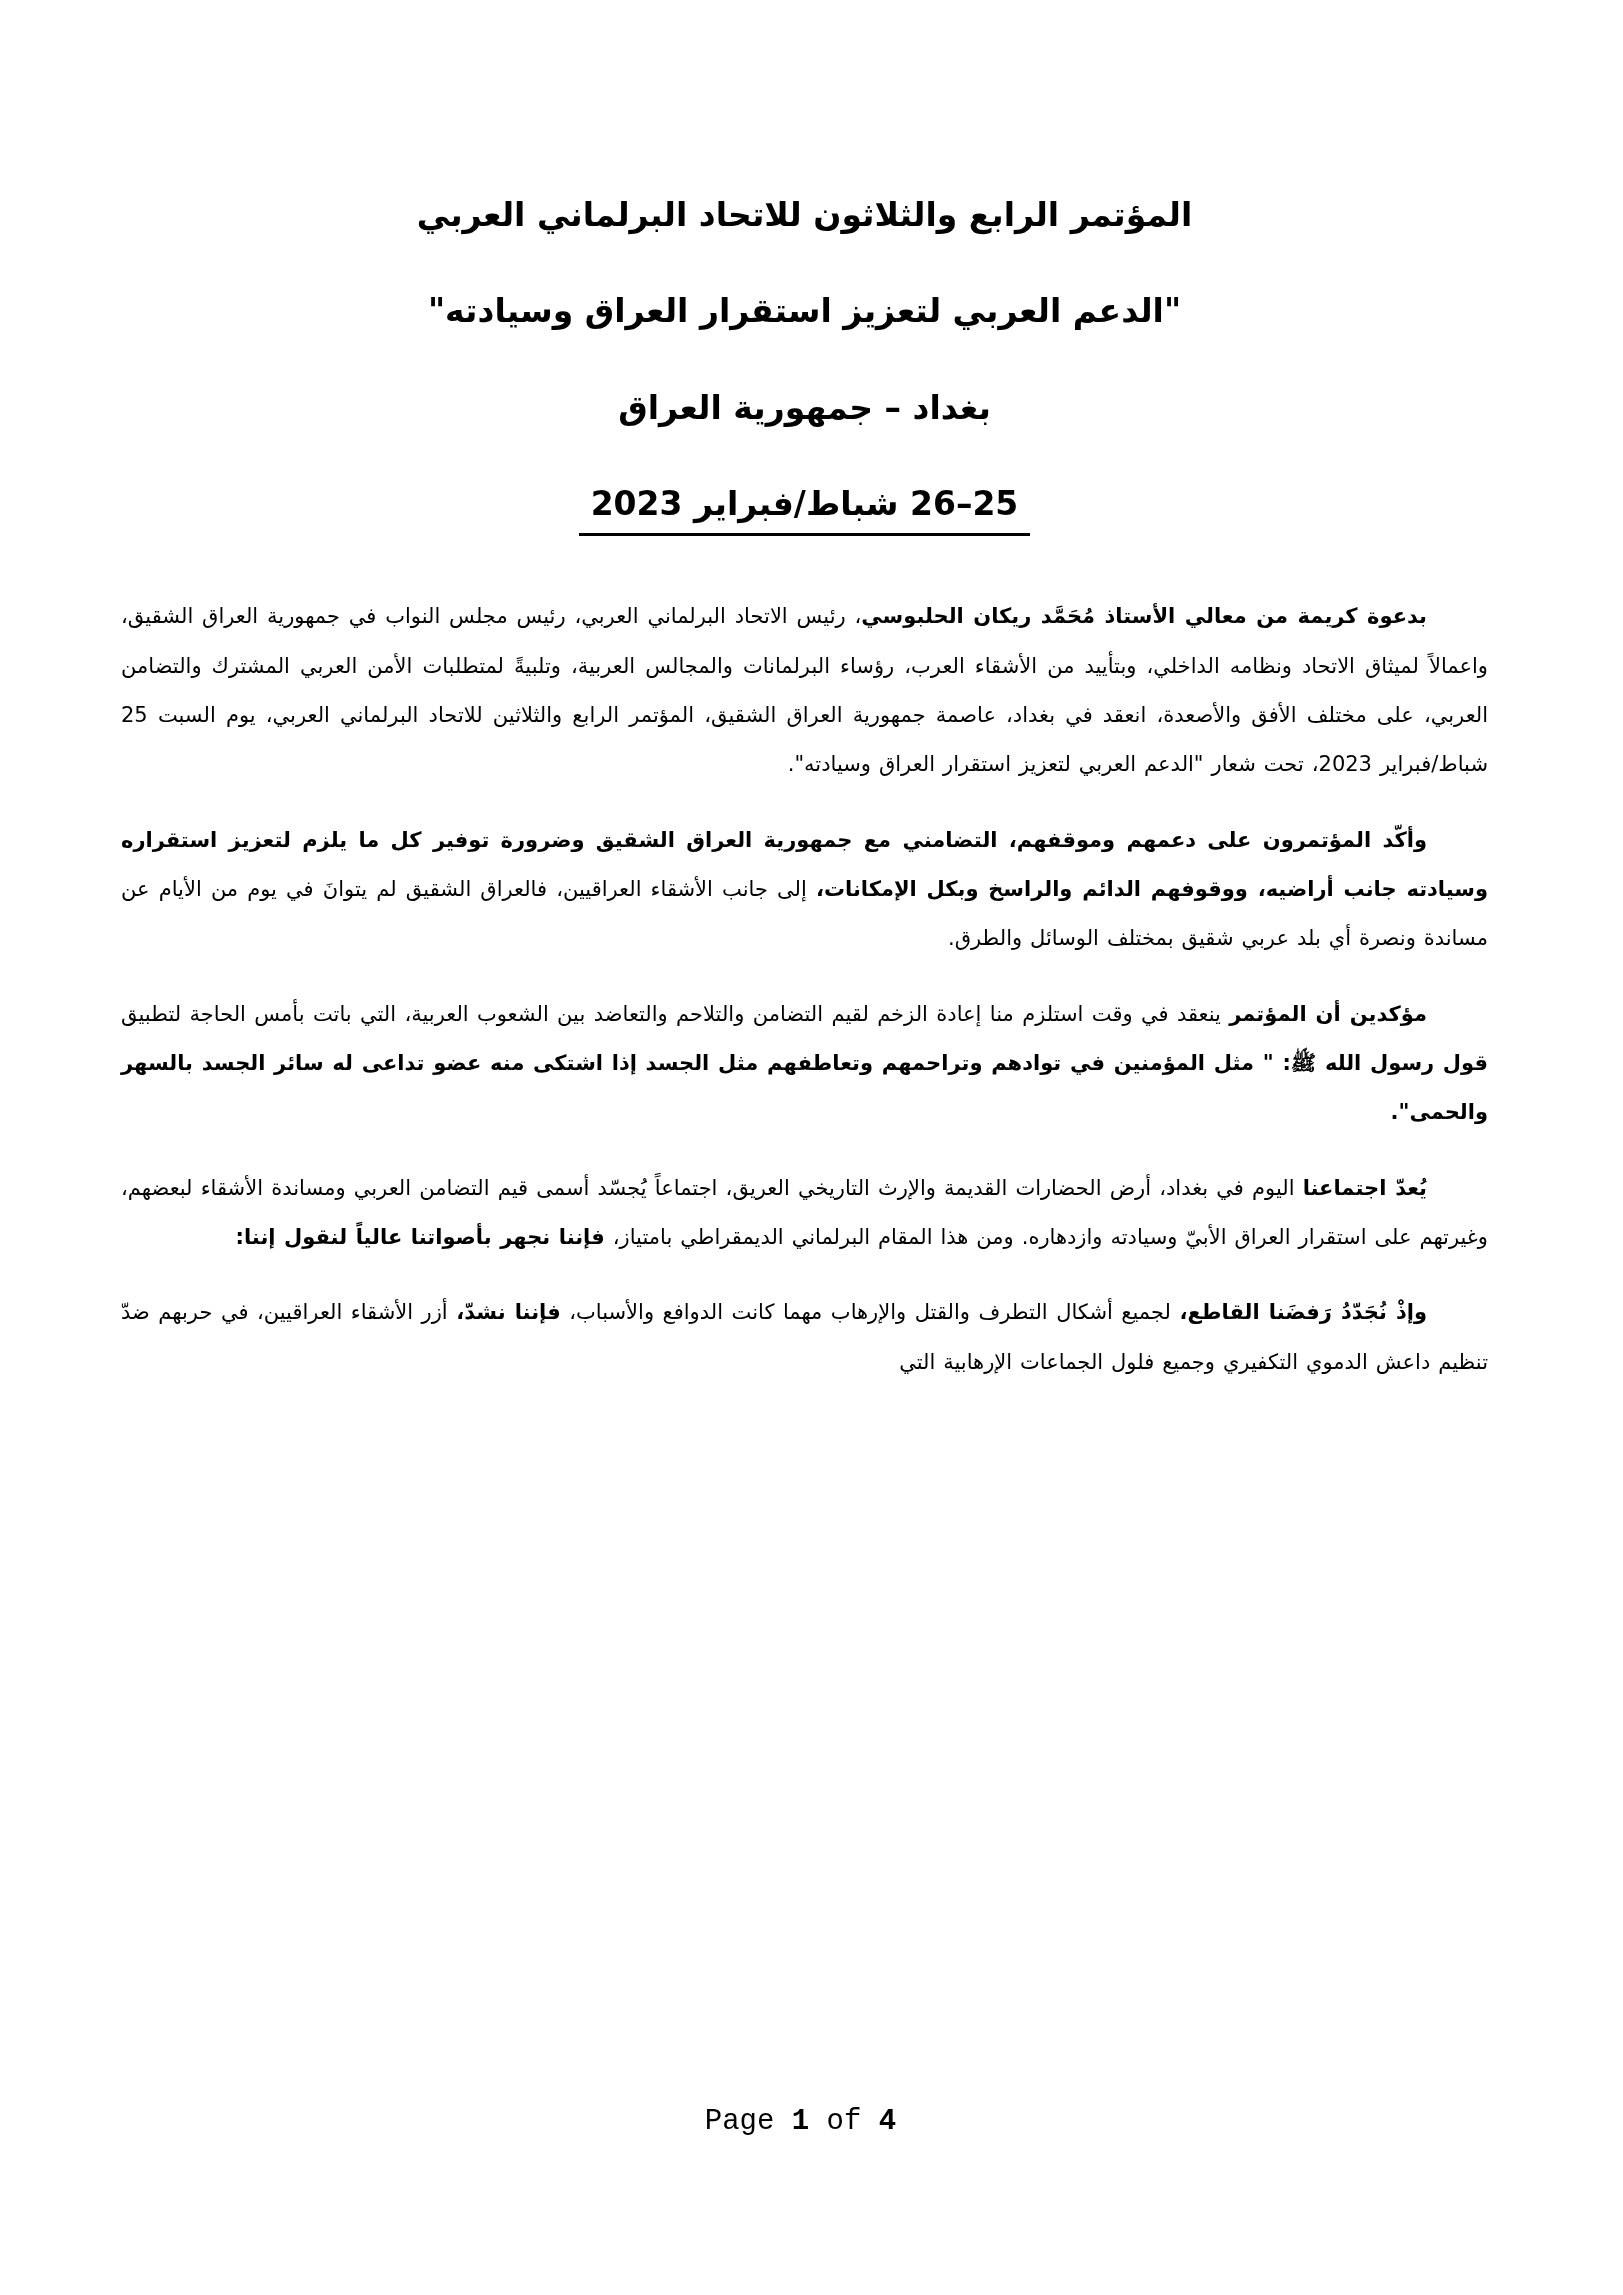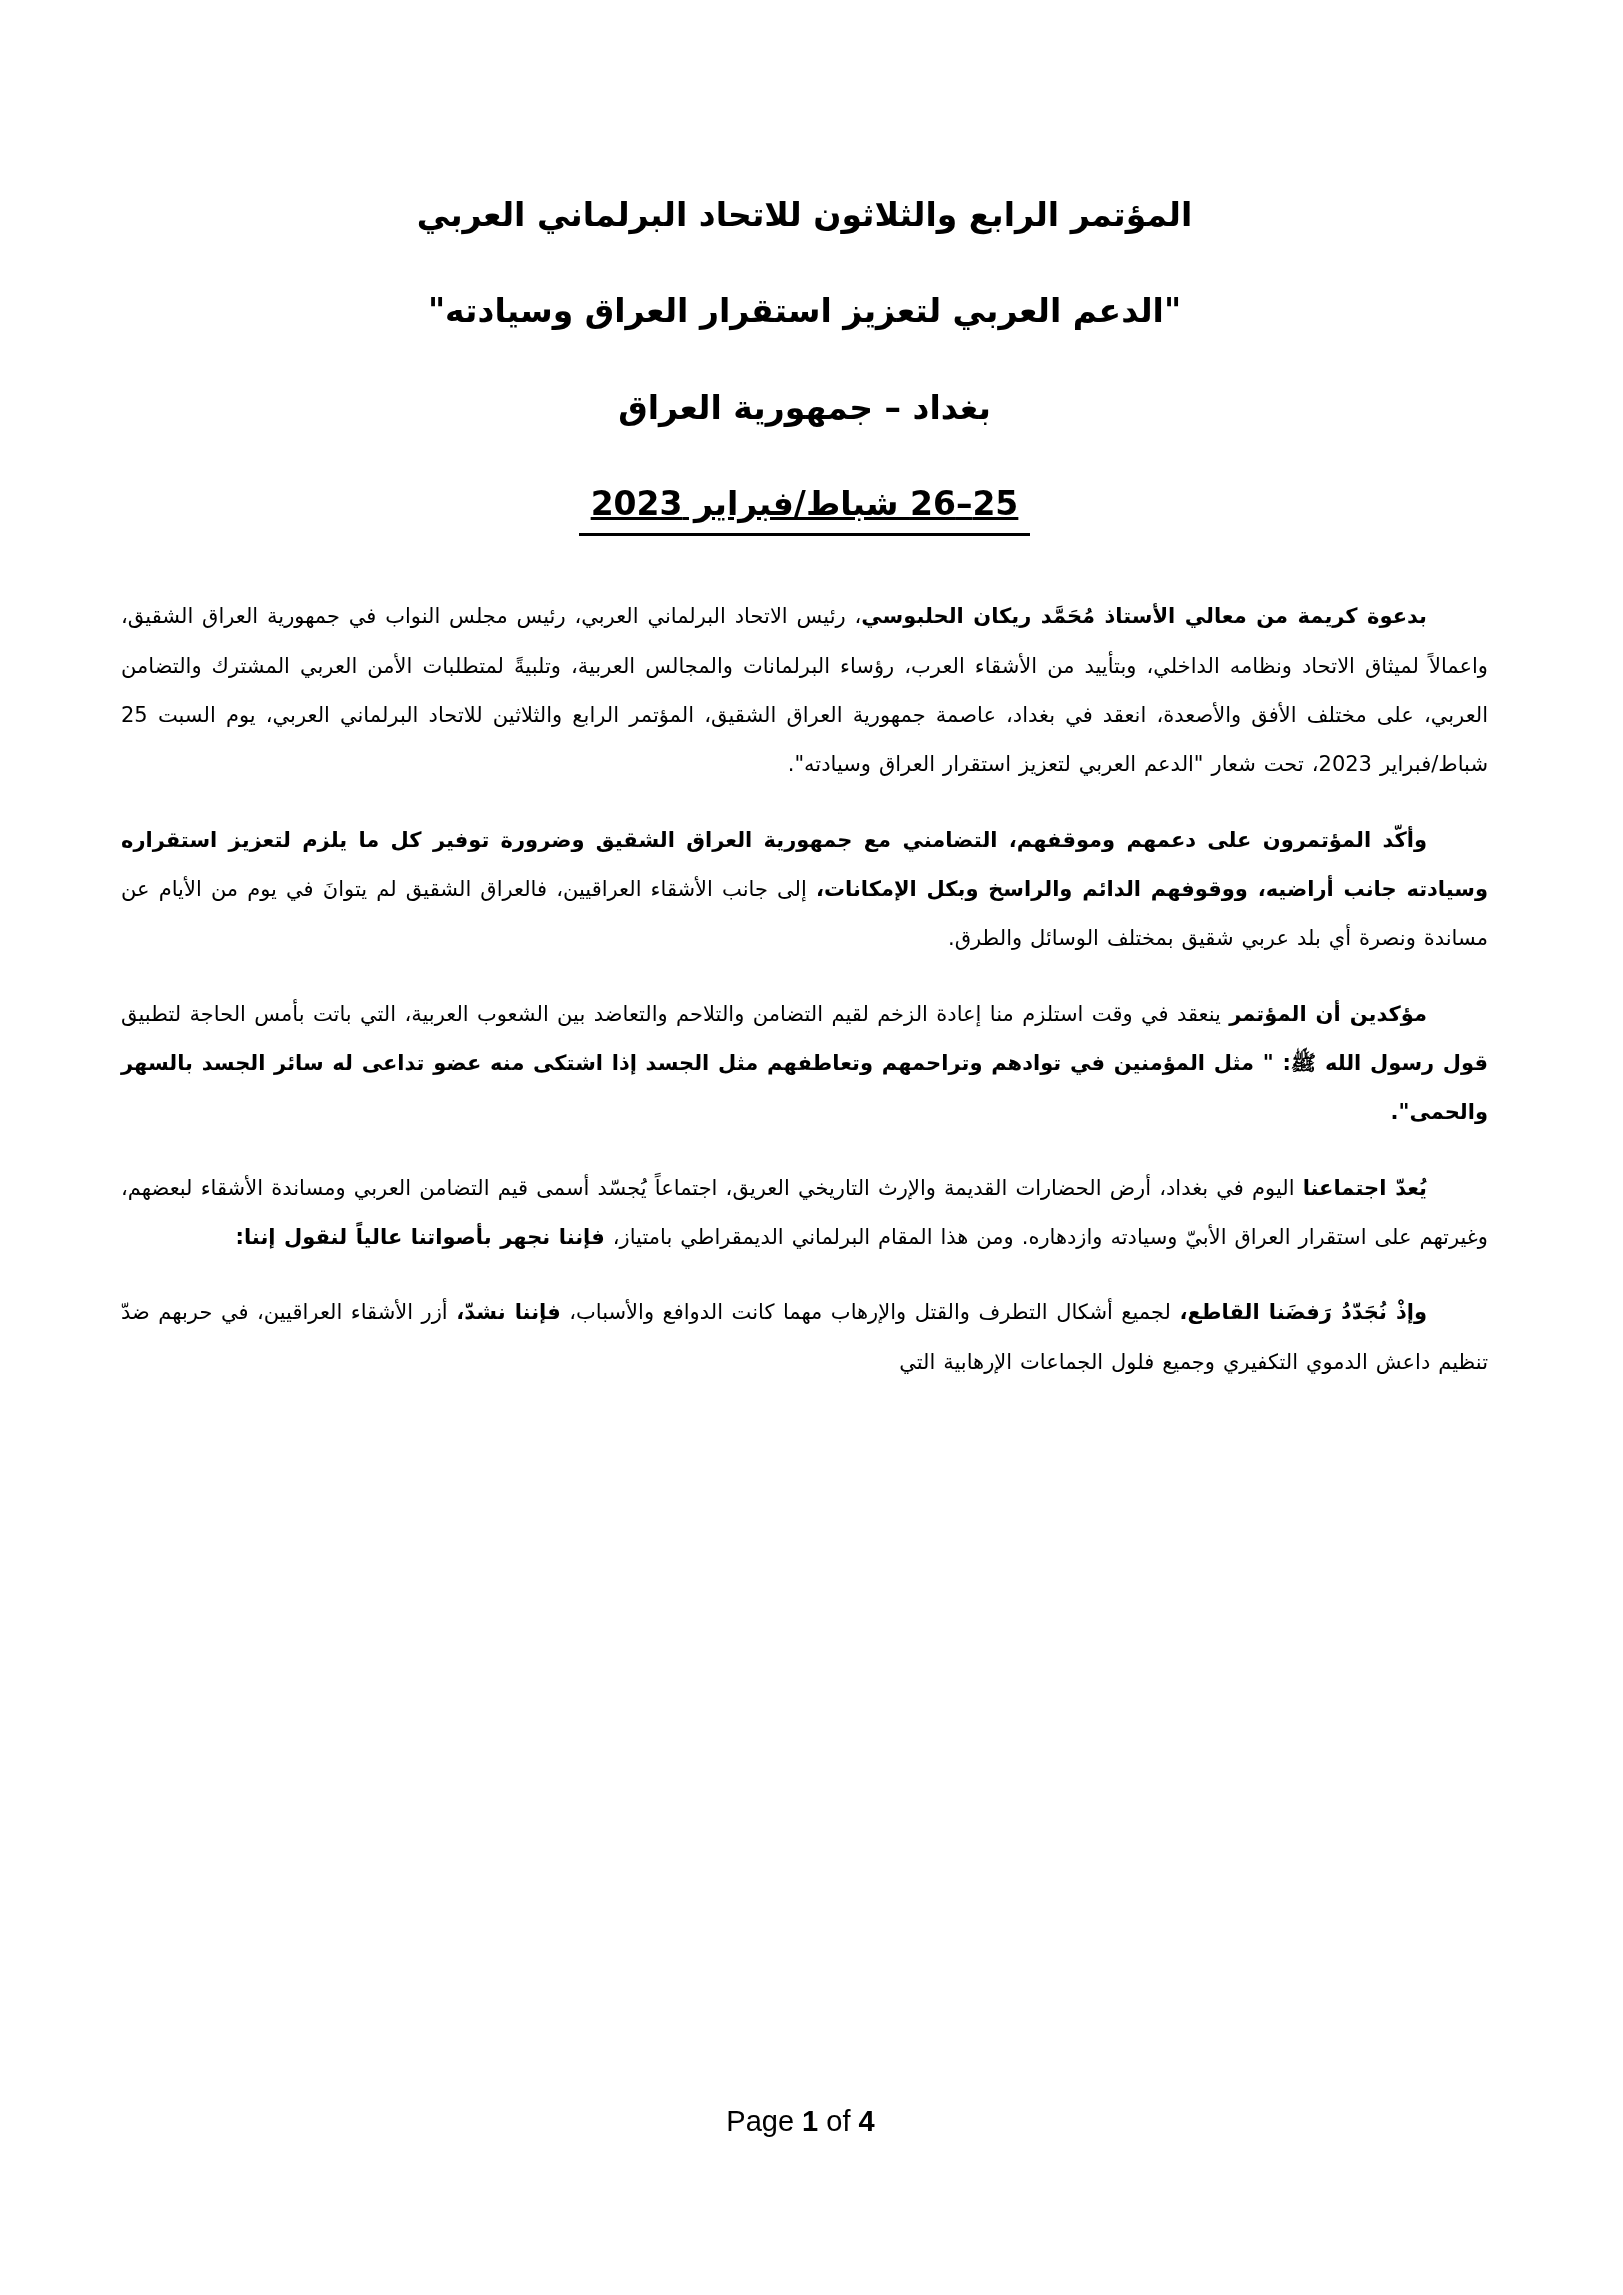"25–26 شباط/فبراير 2023" .date-underline { text-decoration: underline -> none }
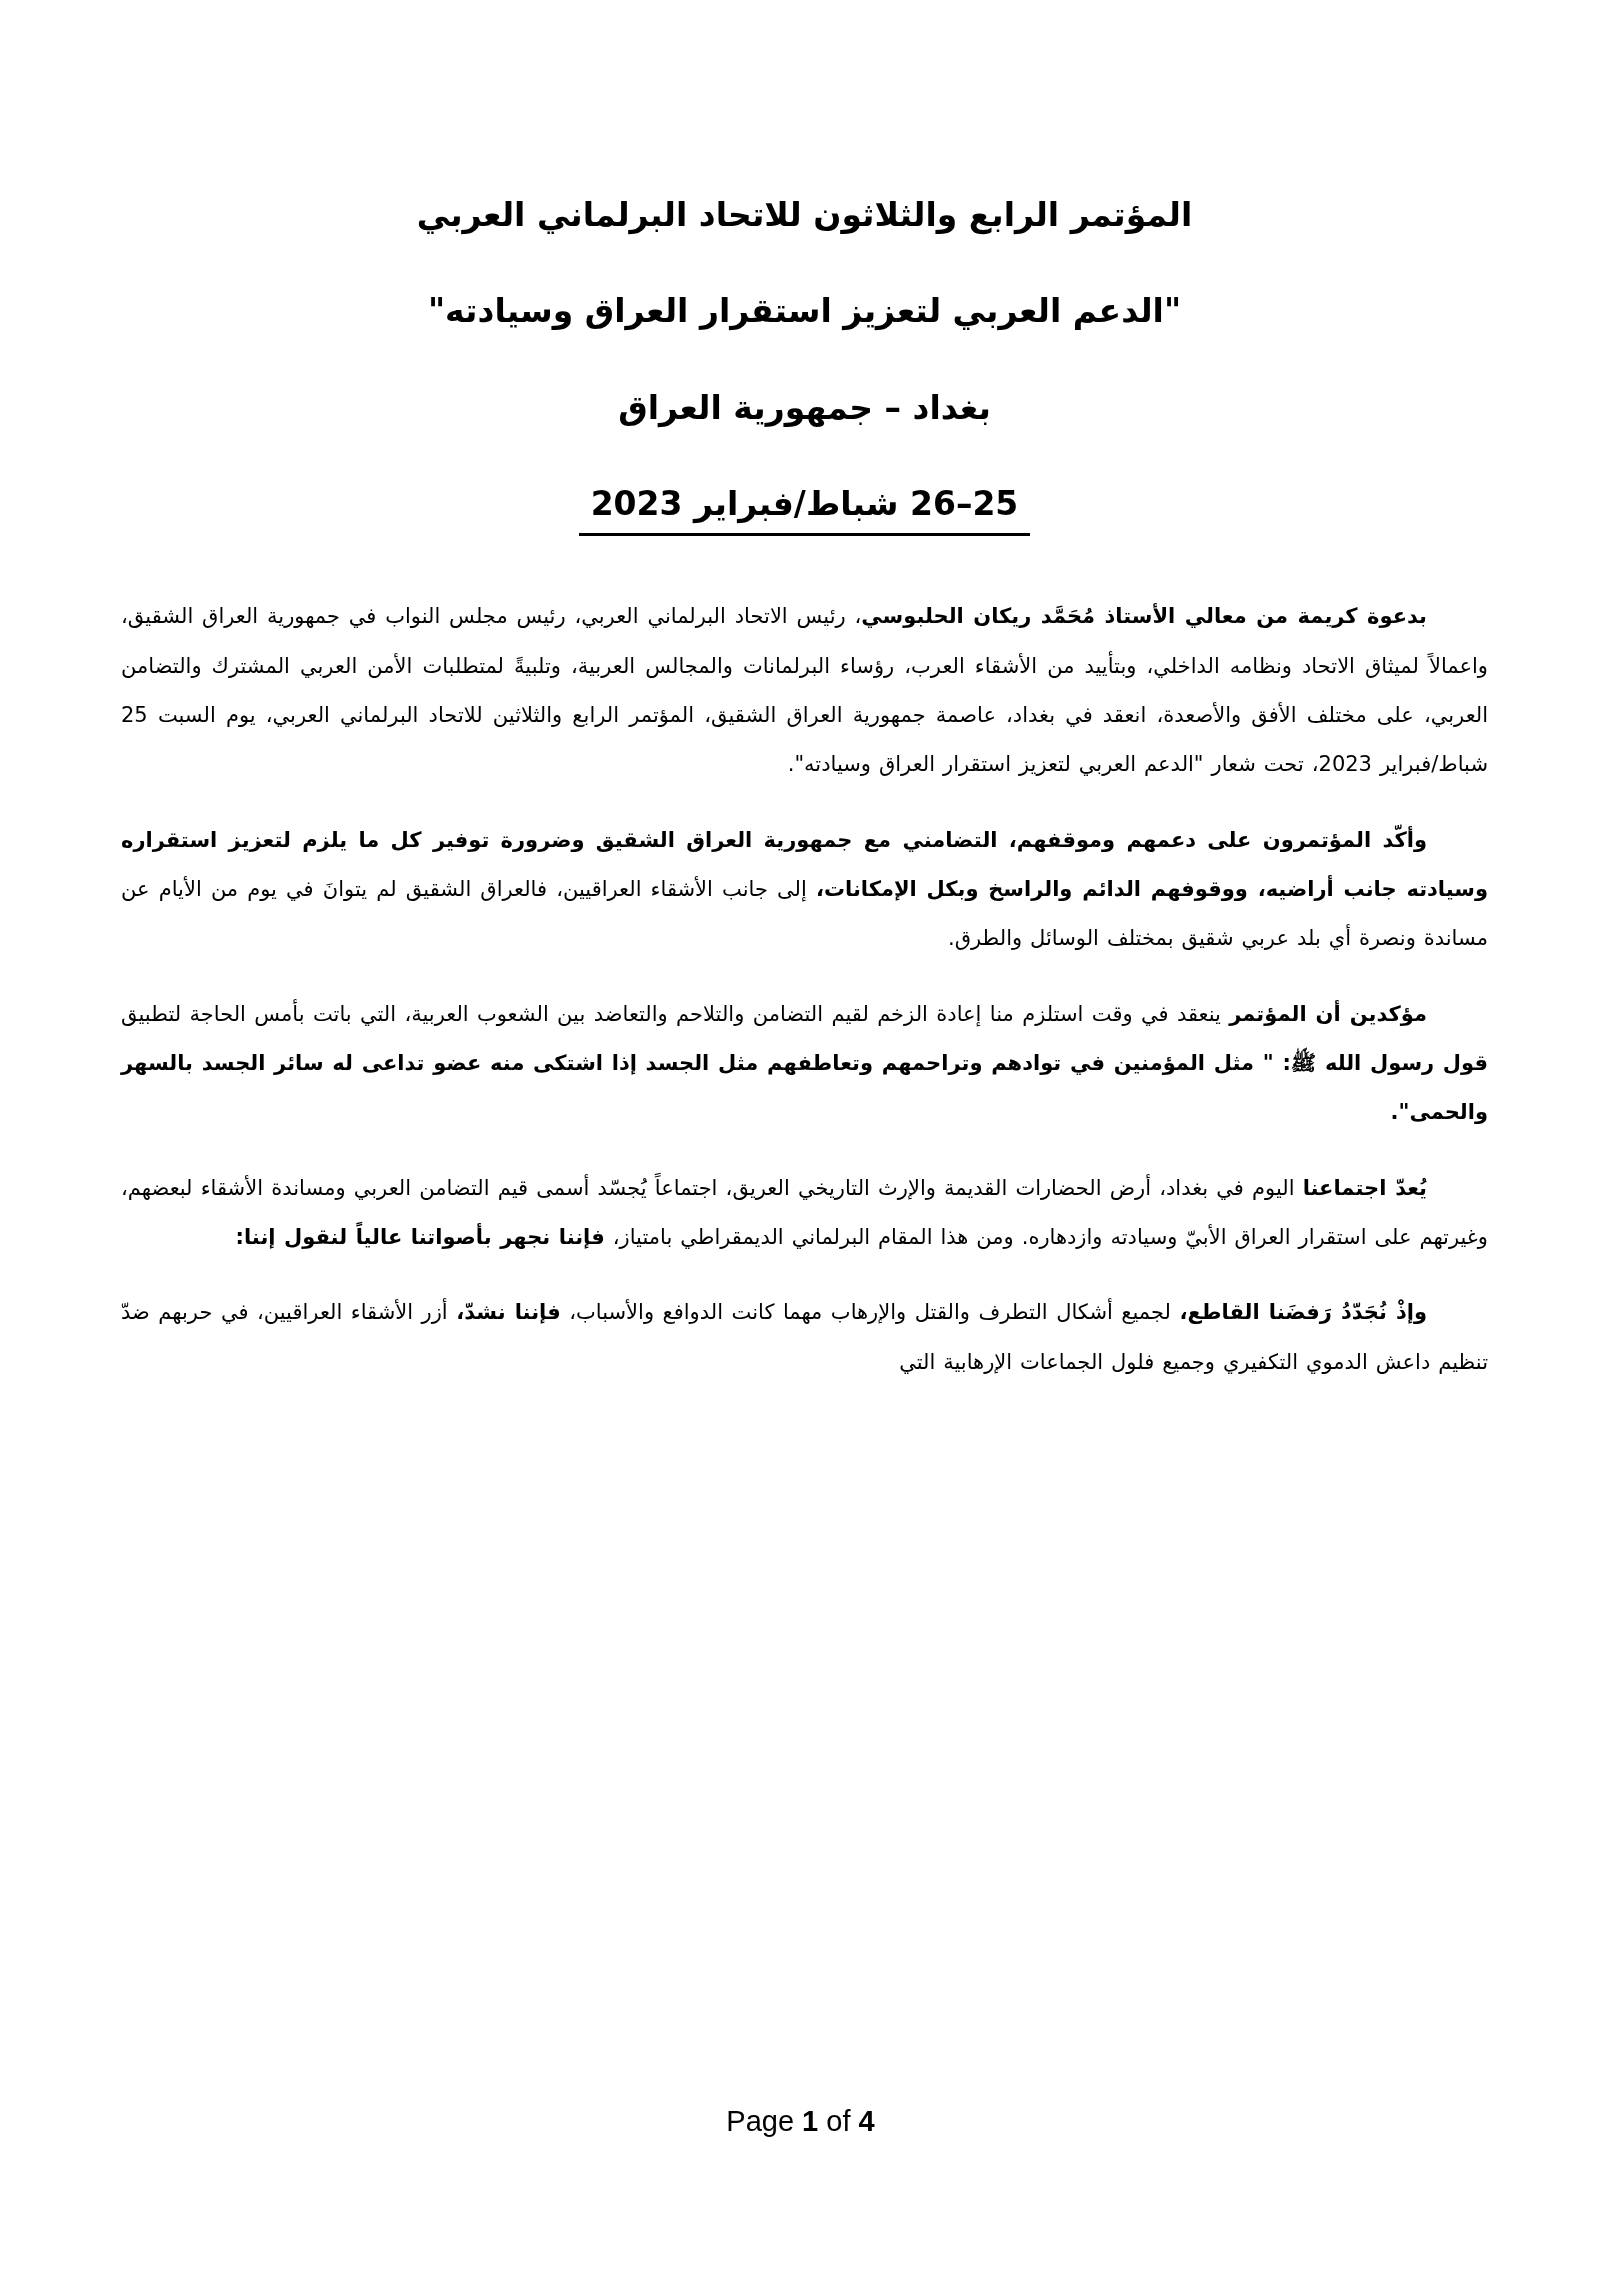"Page 1 of 4" .footer { font-family: Liberation Sans, sans-serif -> Liberation Mono, monospace }
